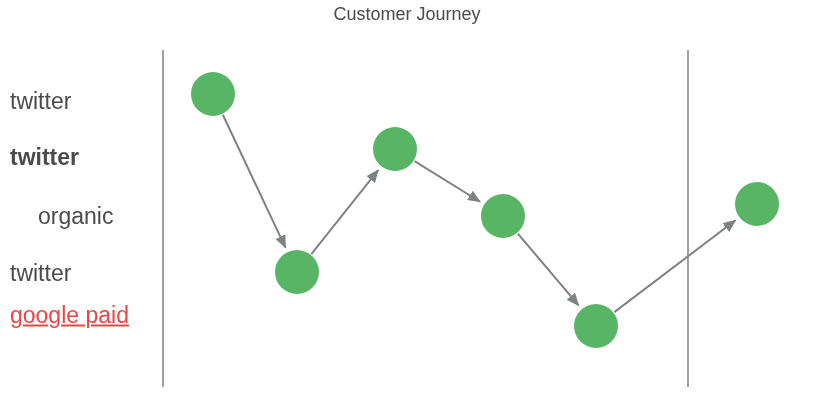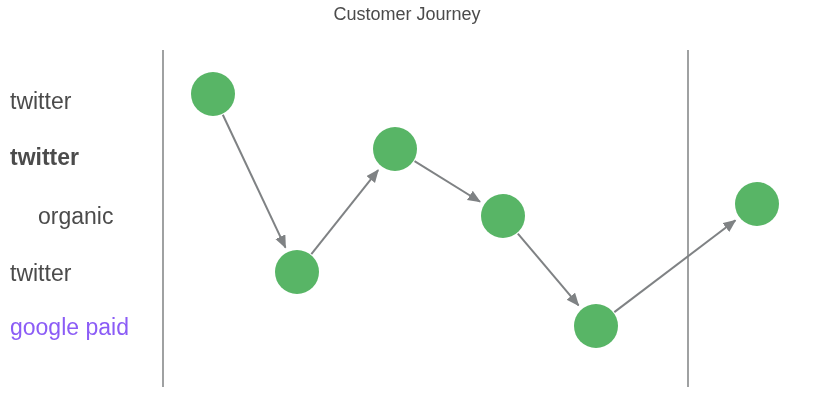"google paid" div.source-label { color: #8b5cf6 -> #ef4444; text-decoration: none -> underline; top: 327px -> 315px }
